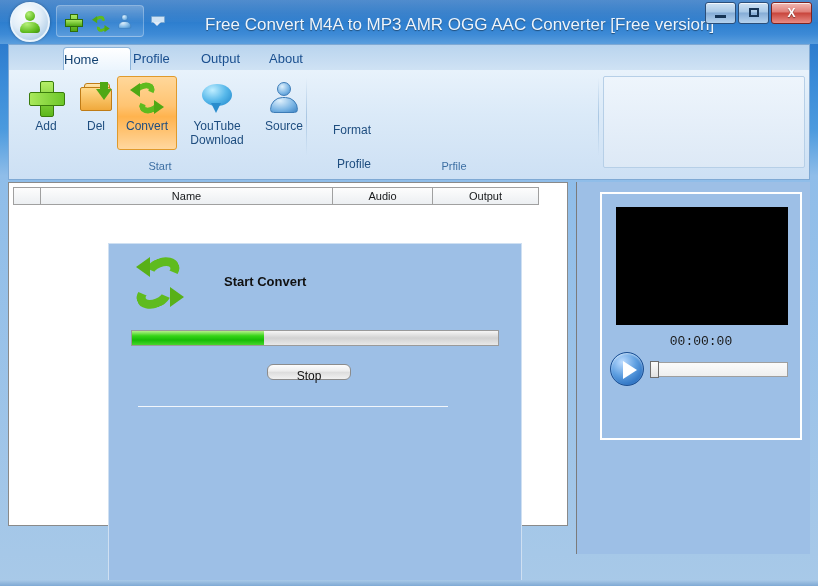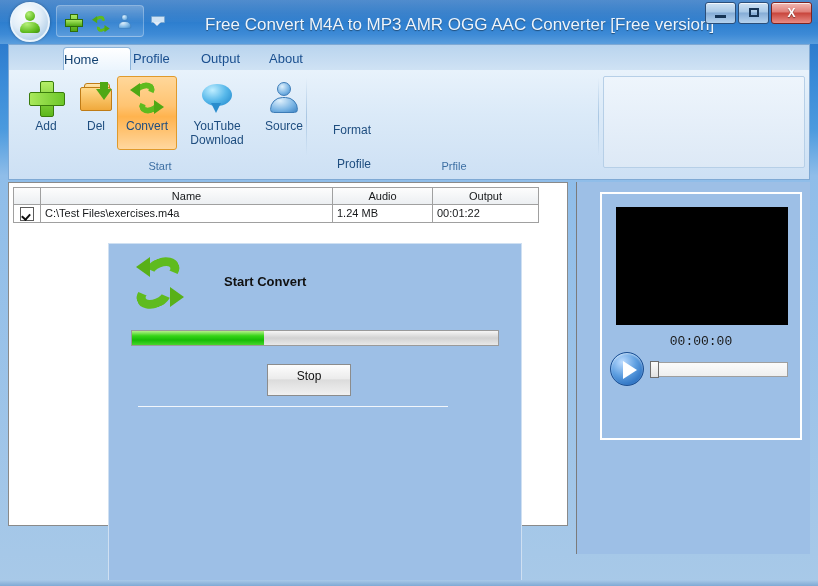"C:\Test Files\exercises.m4a" div.ft-row { html: <div> <div> <span></span> </div> <div>C:\Test Files\exercises.m4a</div> <div>1.24 MB</div> <div>00:01:22</div> </div> -> none }
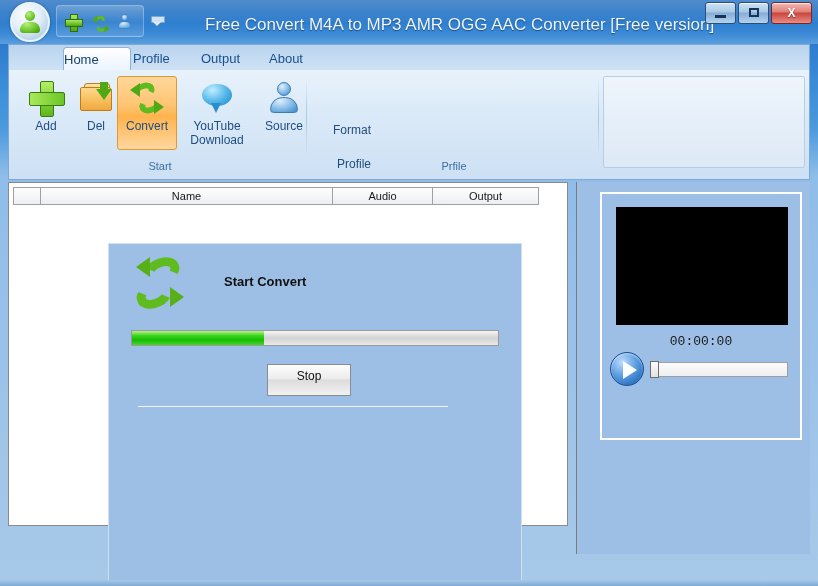"Stop" .stopbtn { border-radius: 0 -> 6px; height: 32px -> 16px }
